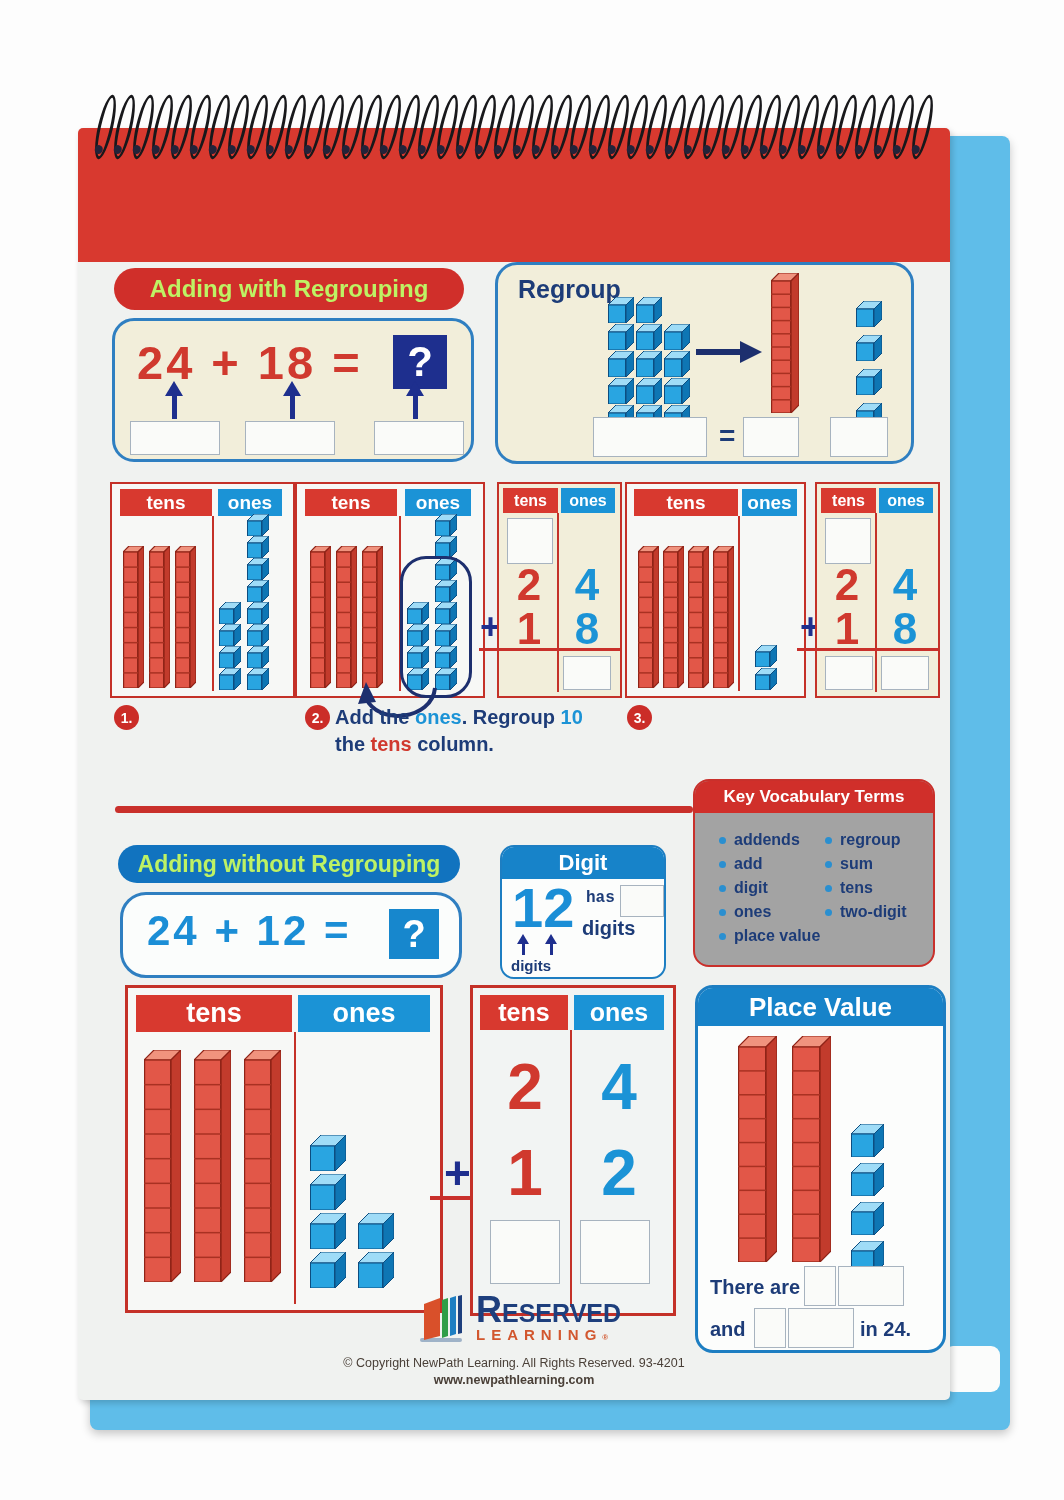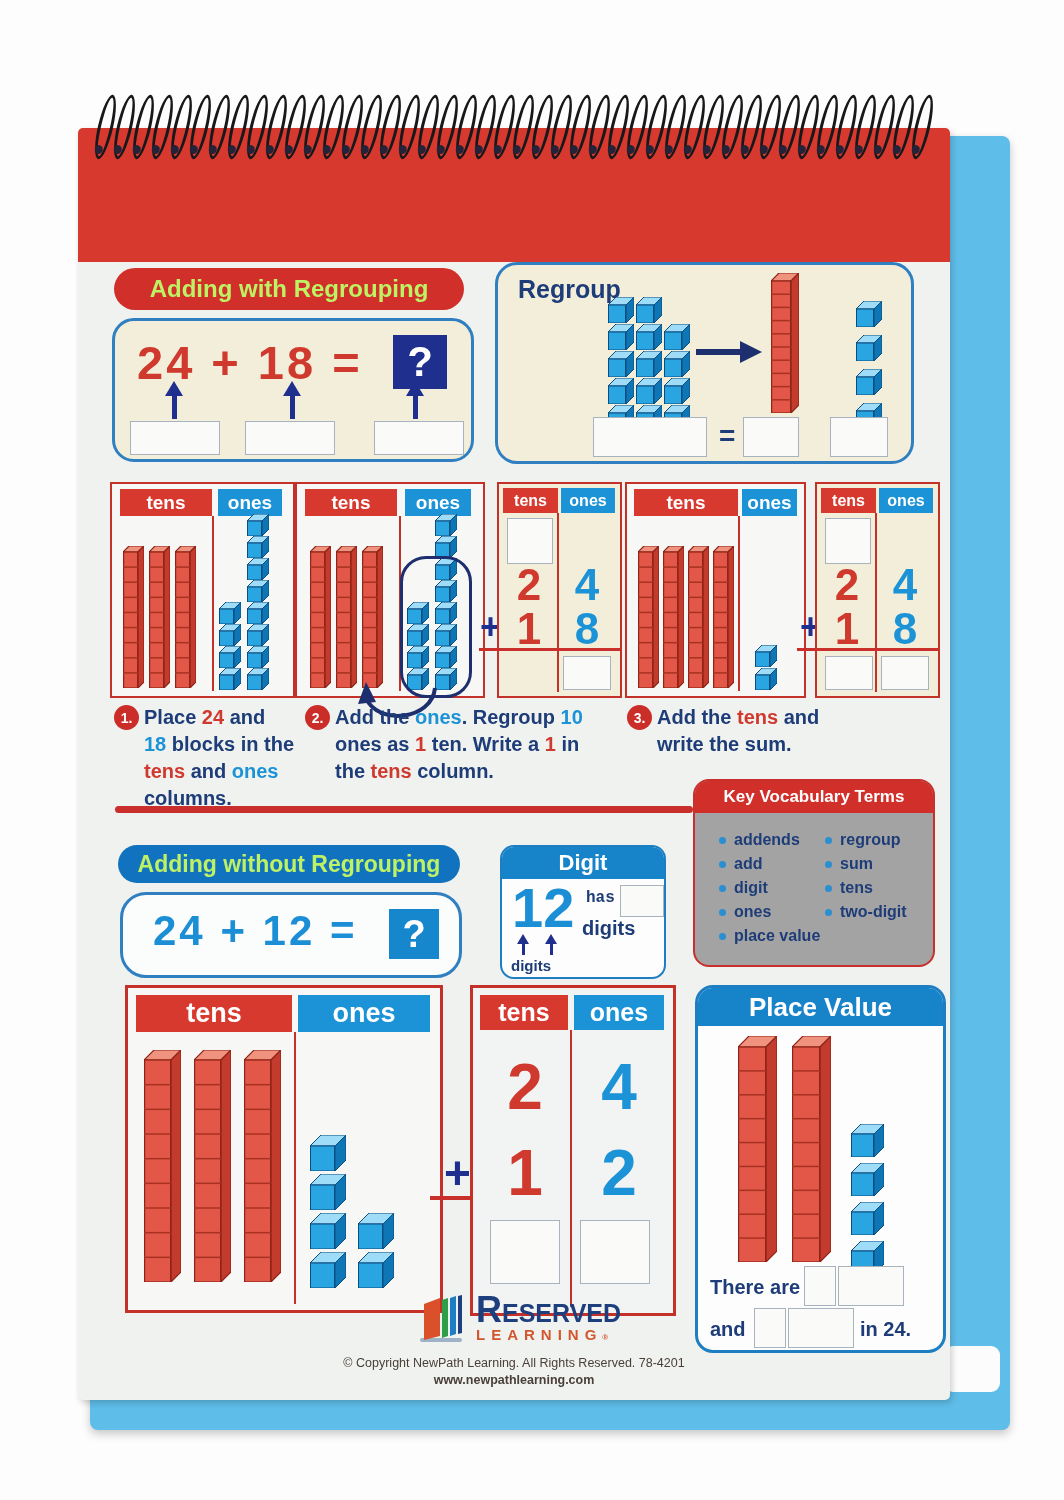"Place 24 and" div.steptext { html: <div> <div><span>Place </span><span>24</span><span> and</span></div> <div><span>18</span><span> blocks in the</span></div> <div><span>tens</span><span> and </span><span>ones</span></div> <div><span>columns.</span></div> </div> -> none }
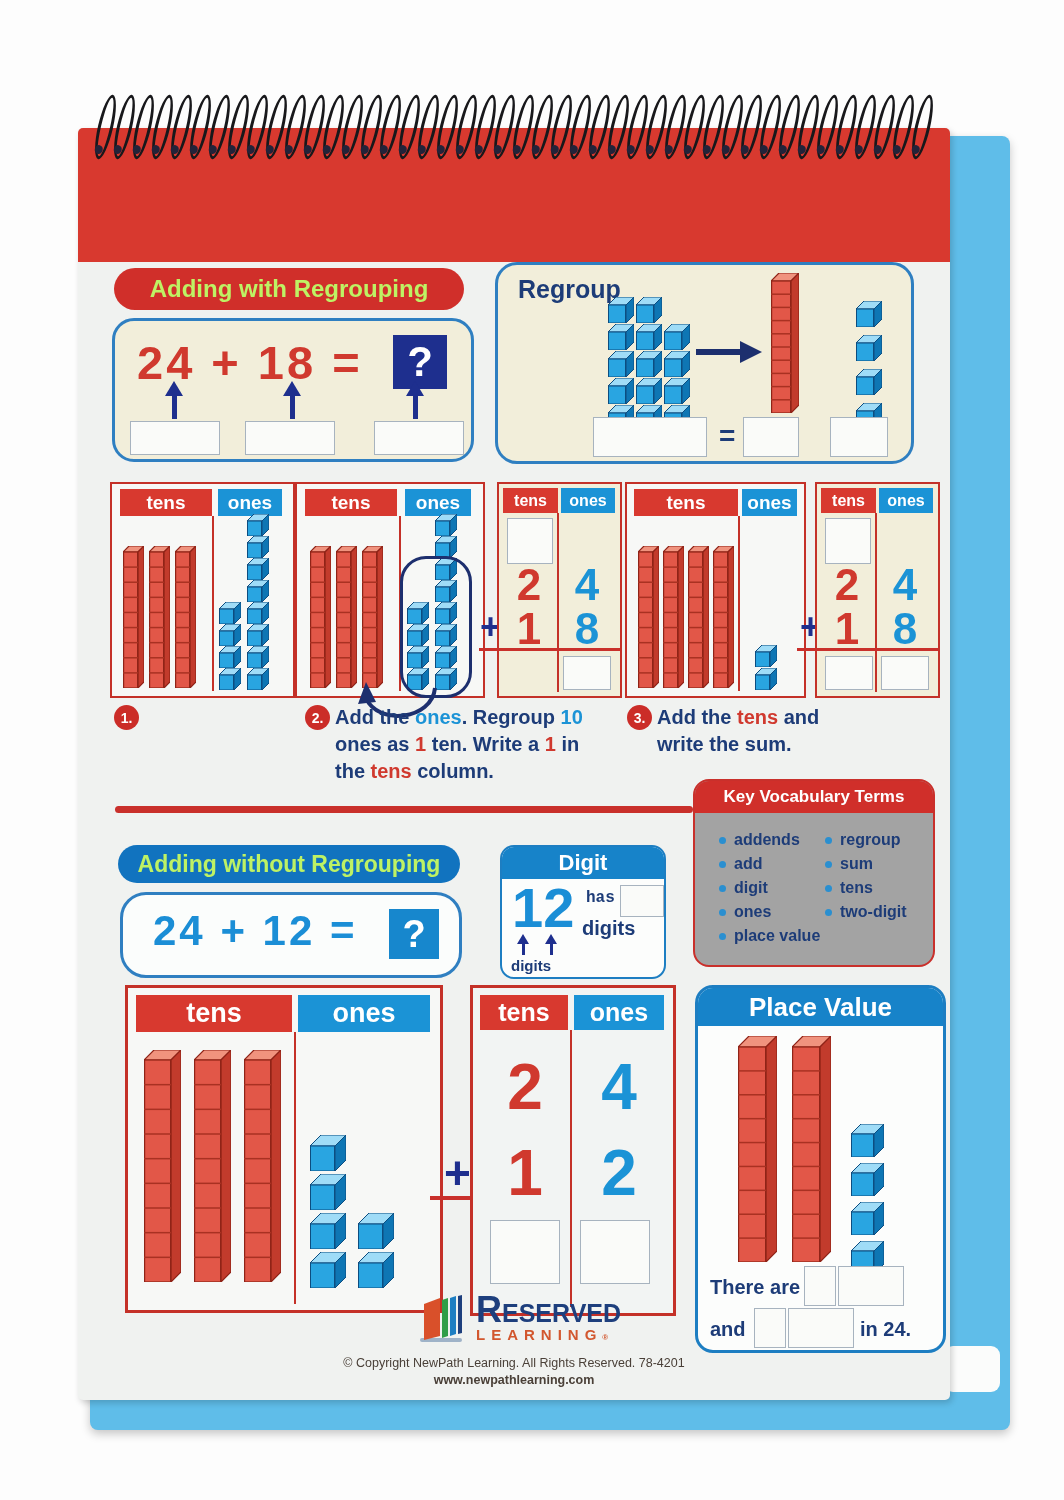"Add the tens and" div.steptext { html: <div> <div><span>Add the </span><span>tens</span><span> and</span></div> <div><span>write the sum.</span></div> </div> -> none }
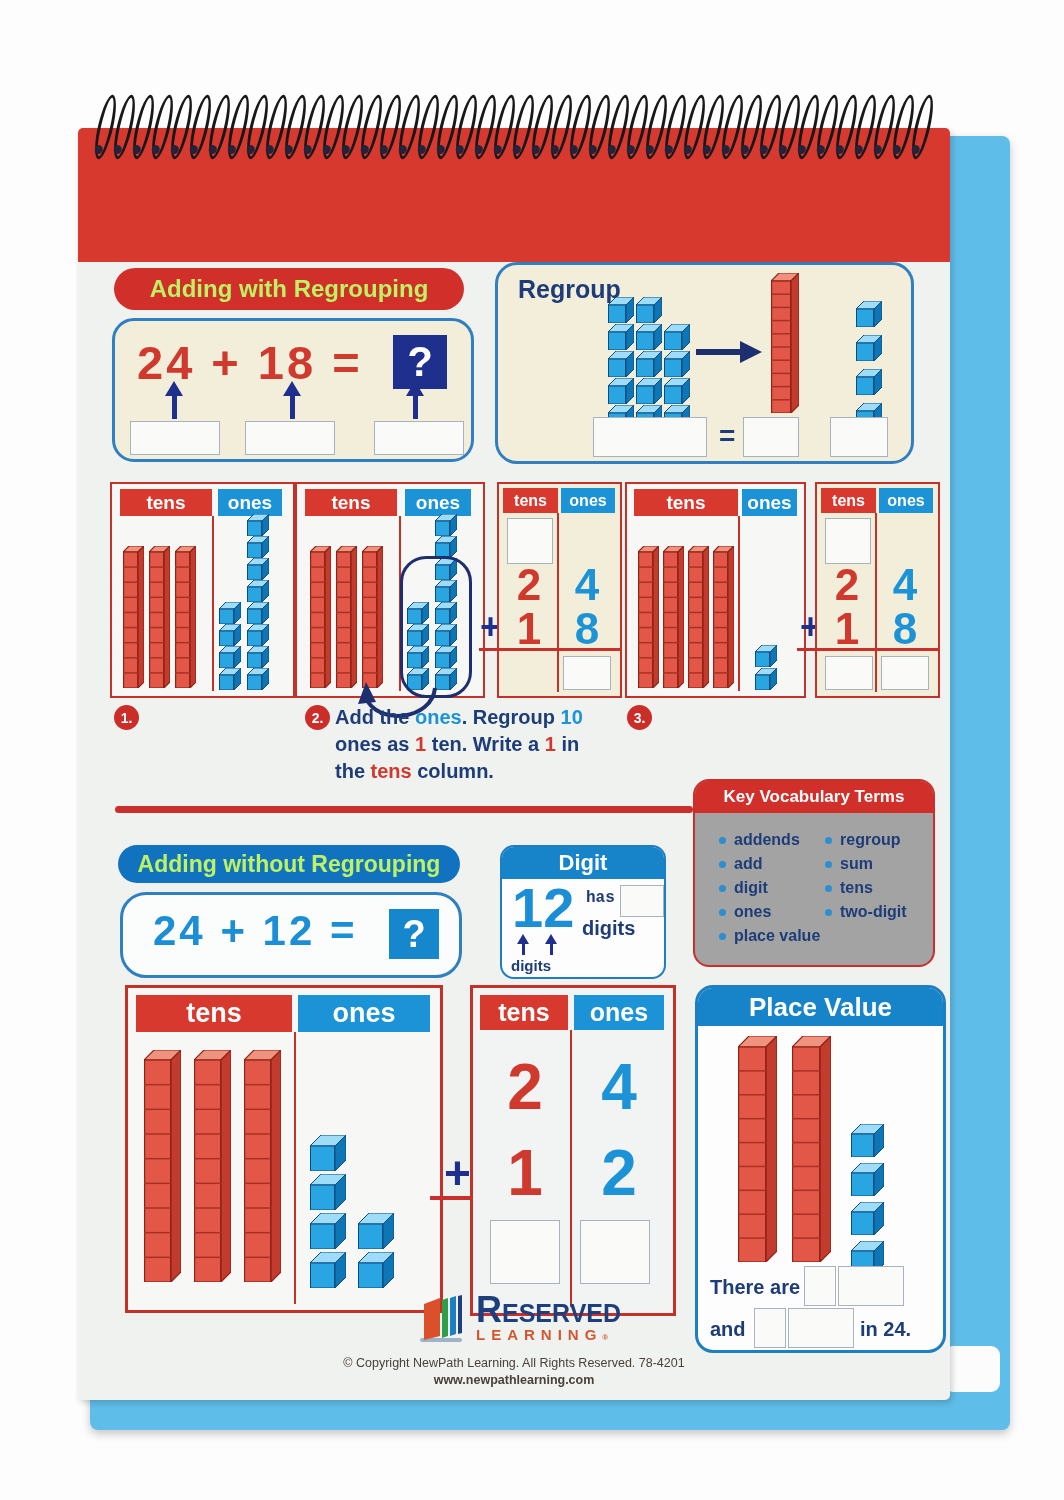"ones as 1 ten. Write" div { html: <div><span>ones as </span><span>1</span><span> ten. Write a </span><span>1</span><span> in</span></div> -> none }
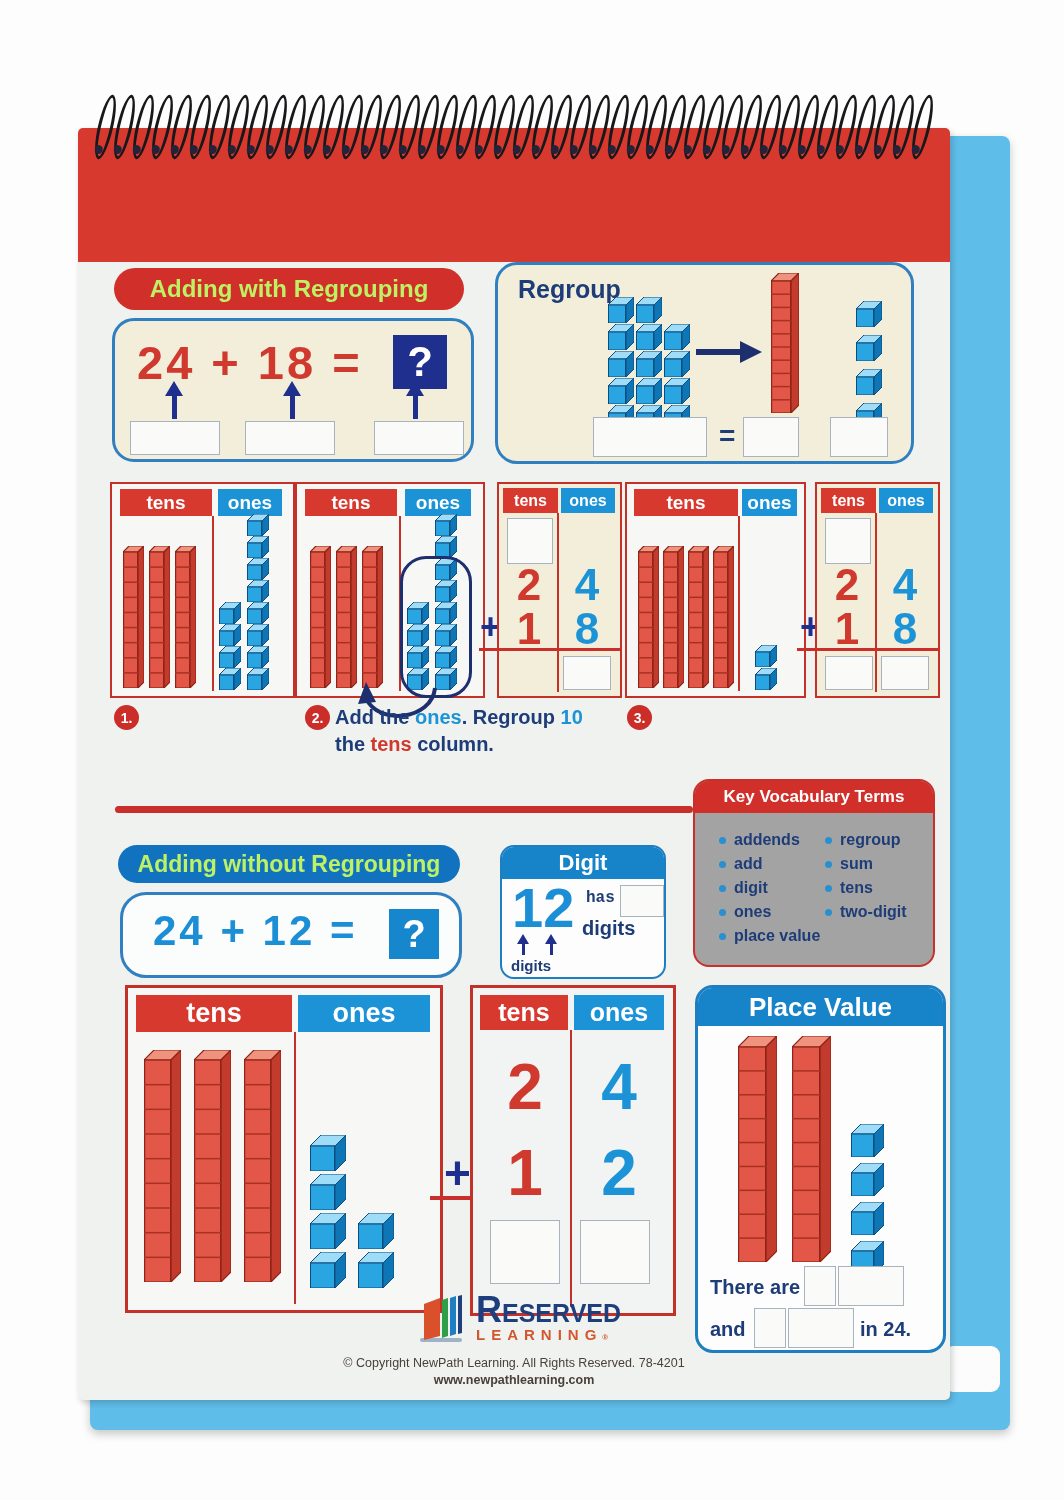"24 + 12 =" span.eq-blue { margin-left: 6px -> none }
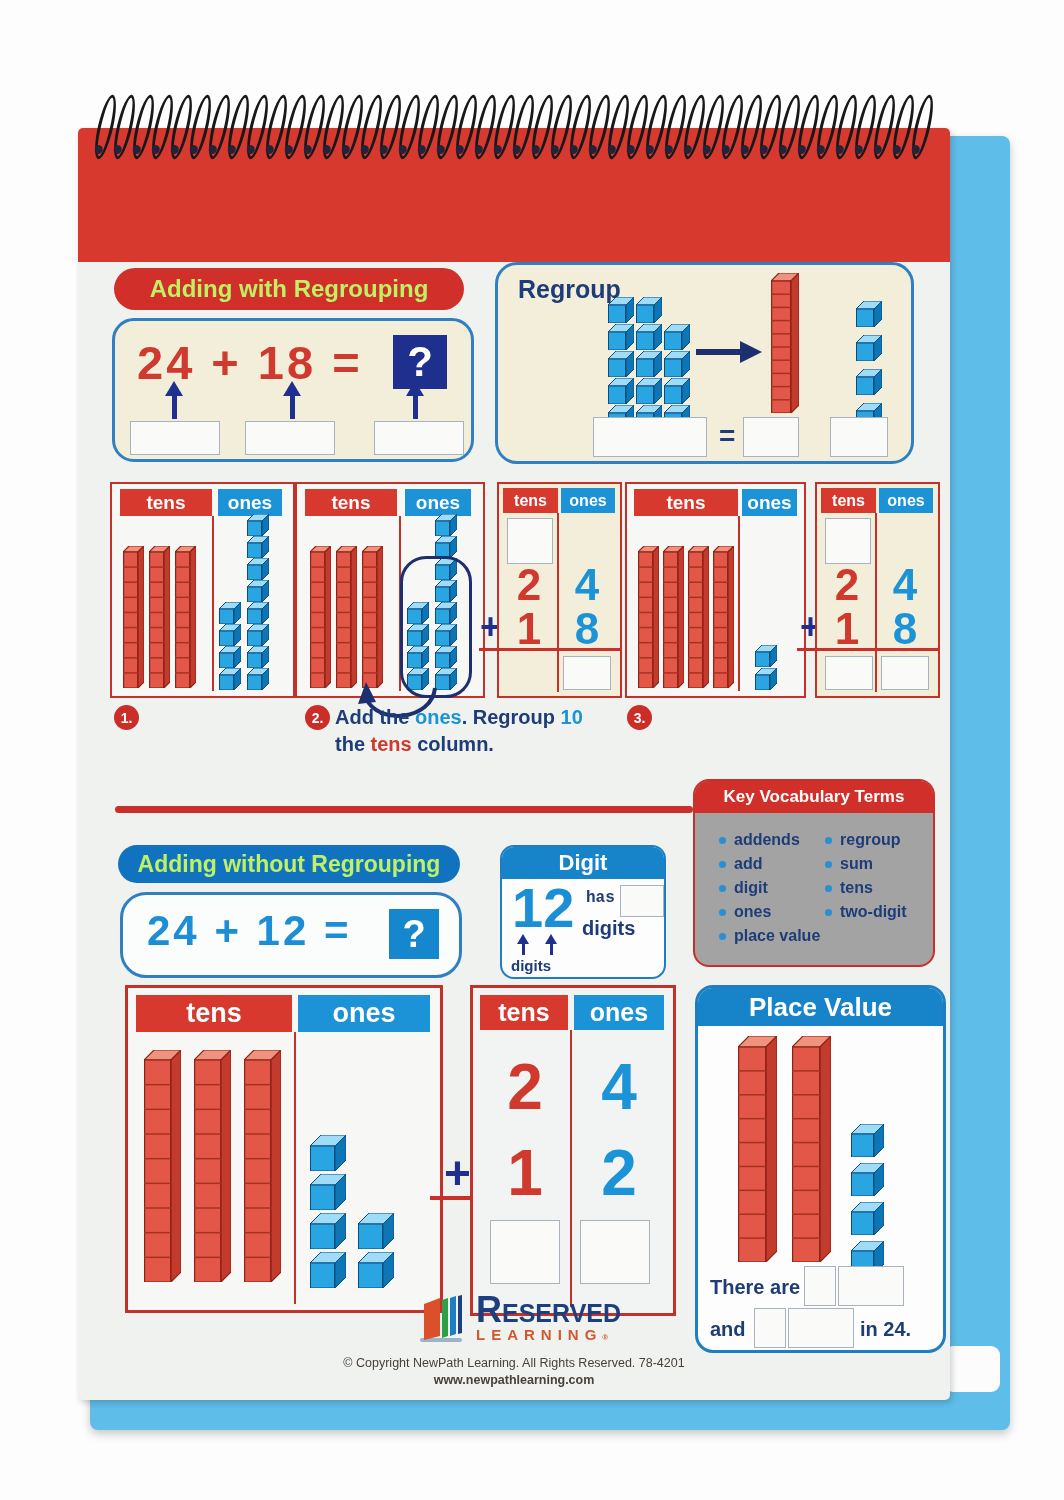"© Copyright NewPath Learning. All" div.copyright { text: 78-4201 -> 93-4201 }
